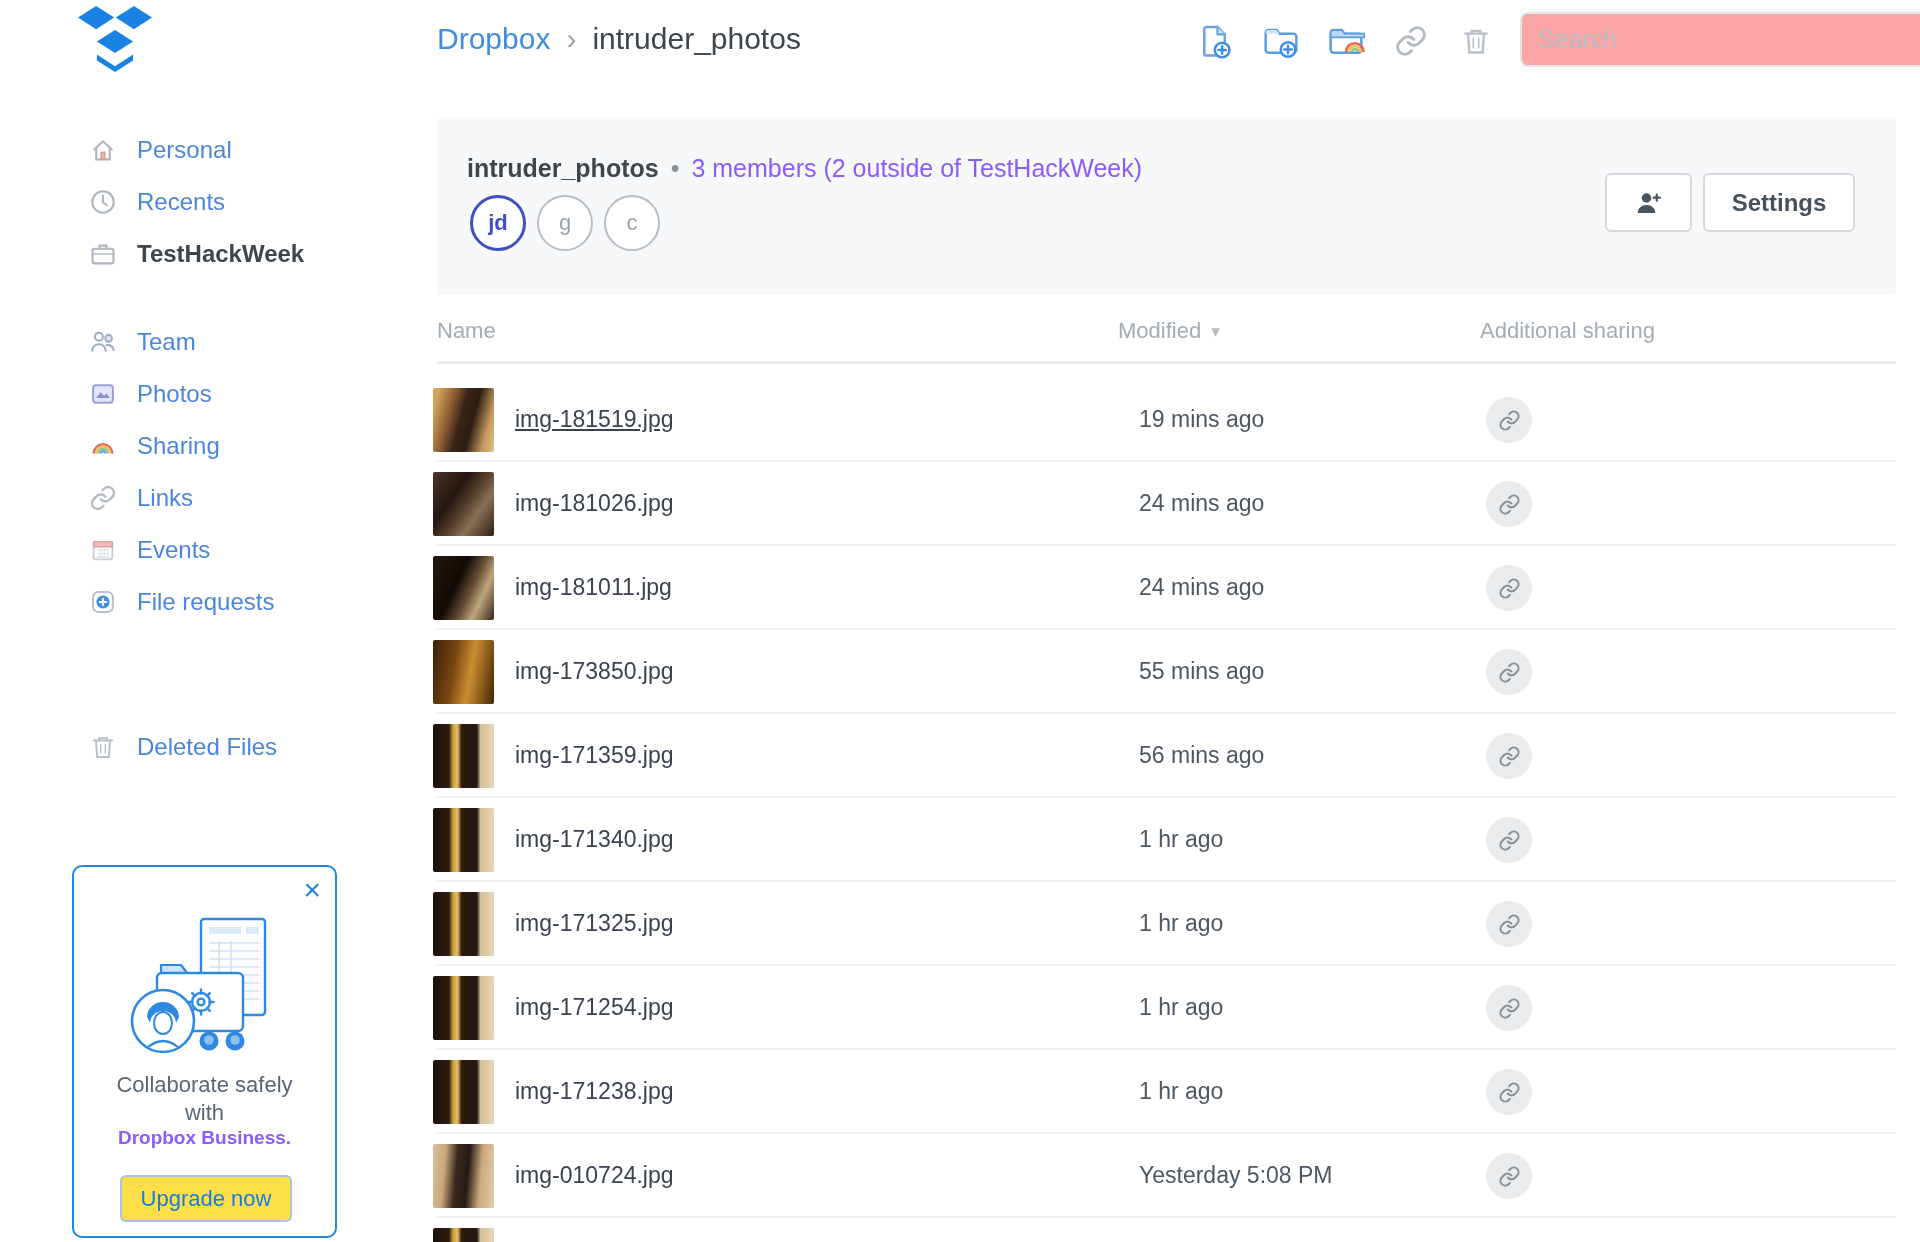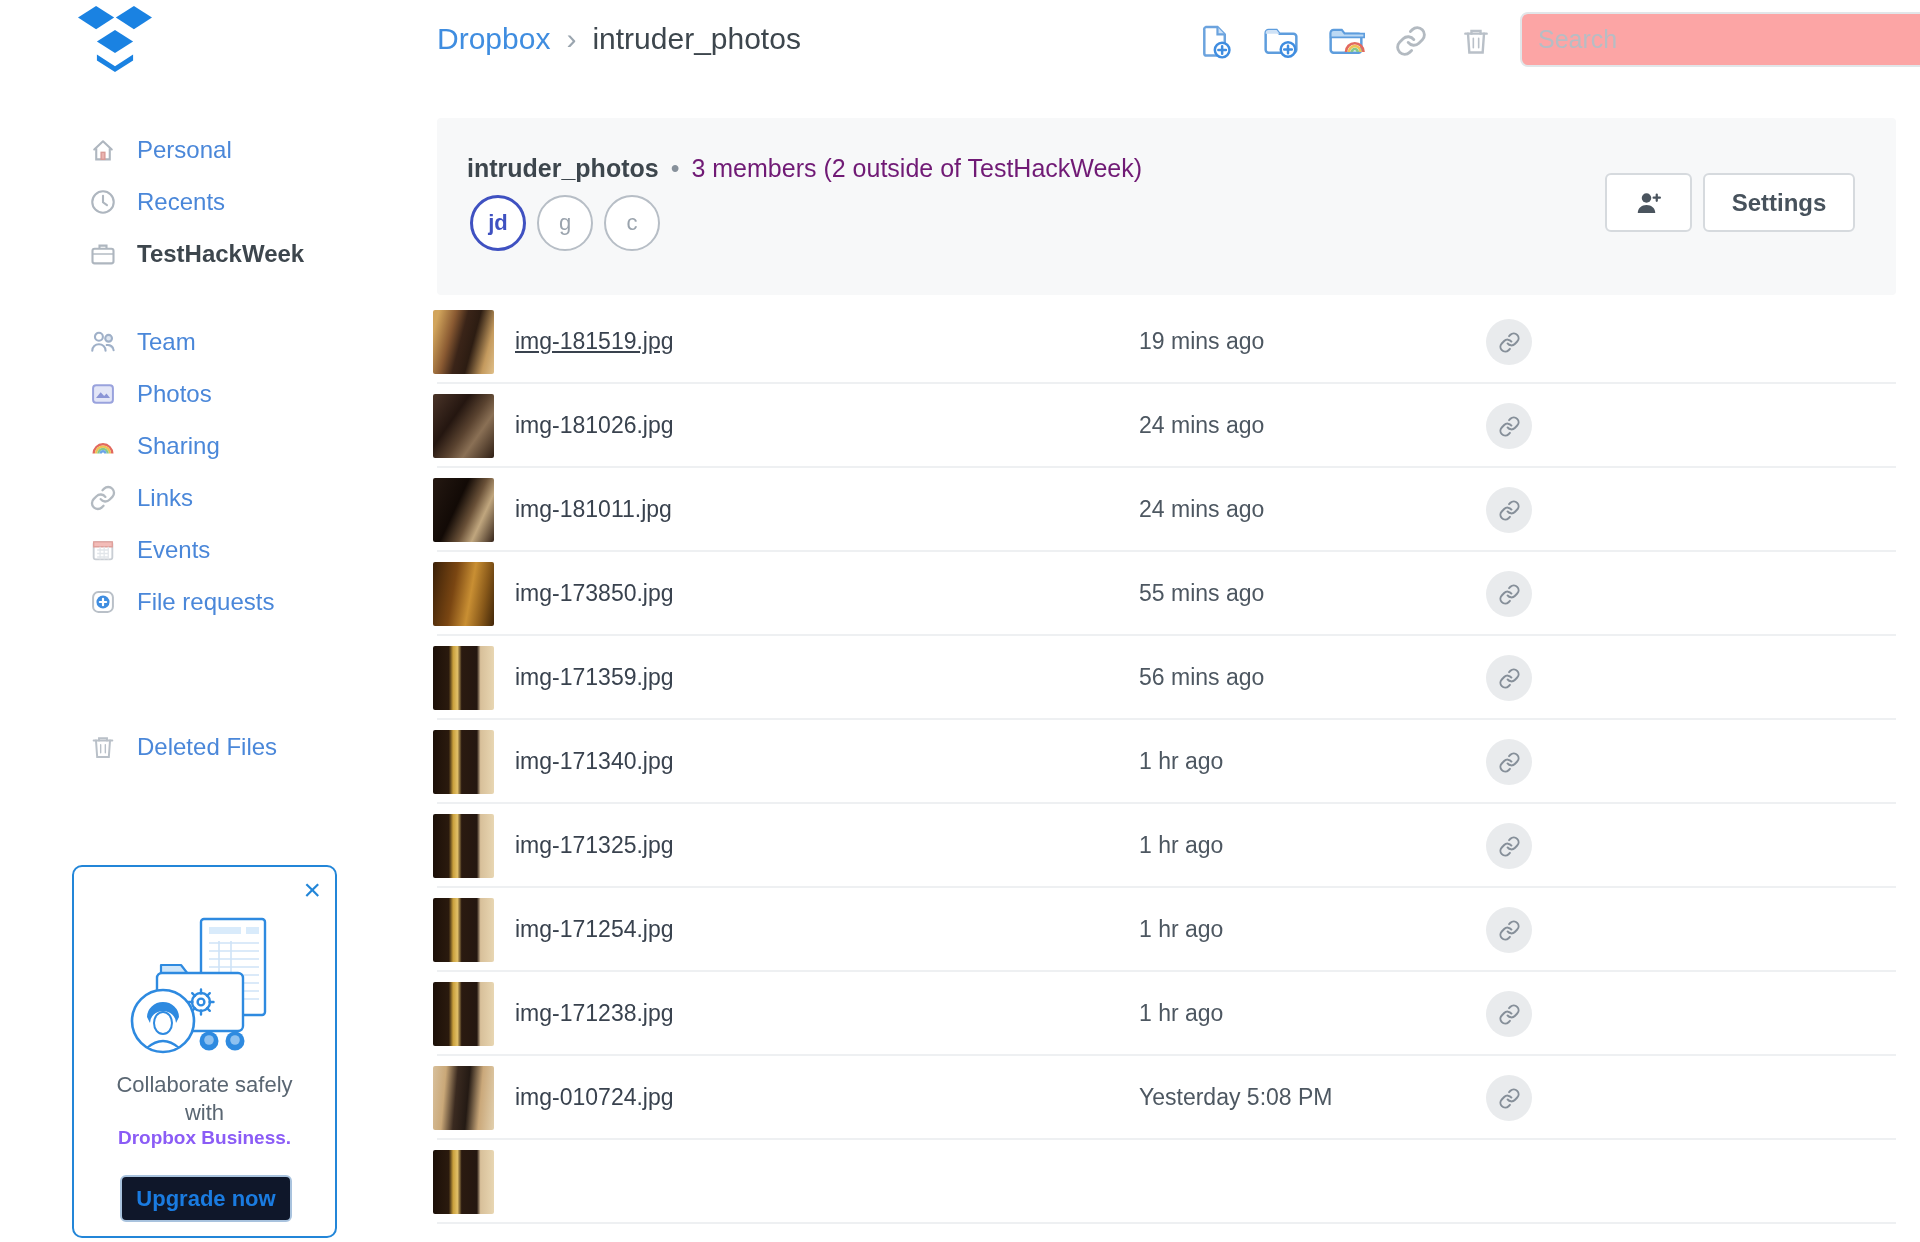"3 members (2 outside of" .panel-title-row .meta { color: #701a75 -> #8b5cf6 }
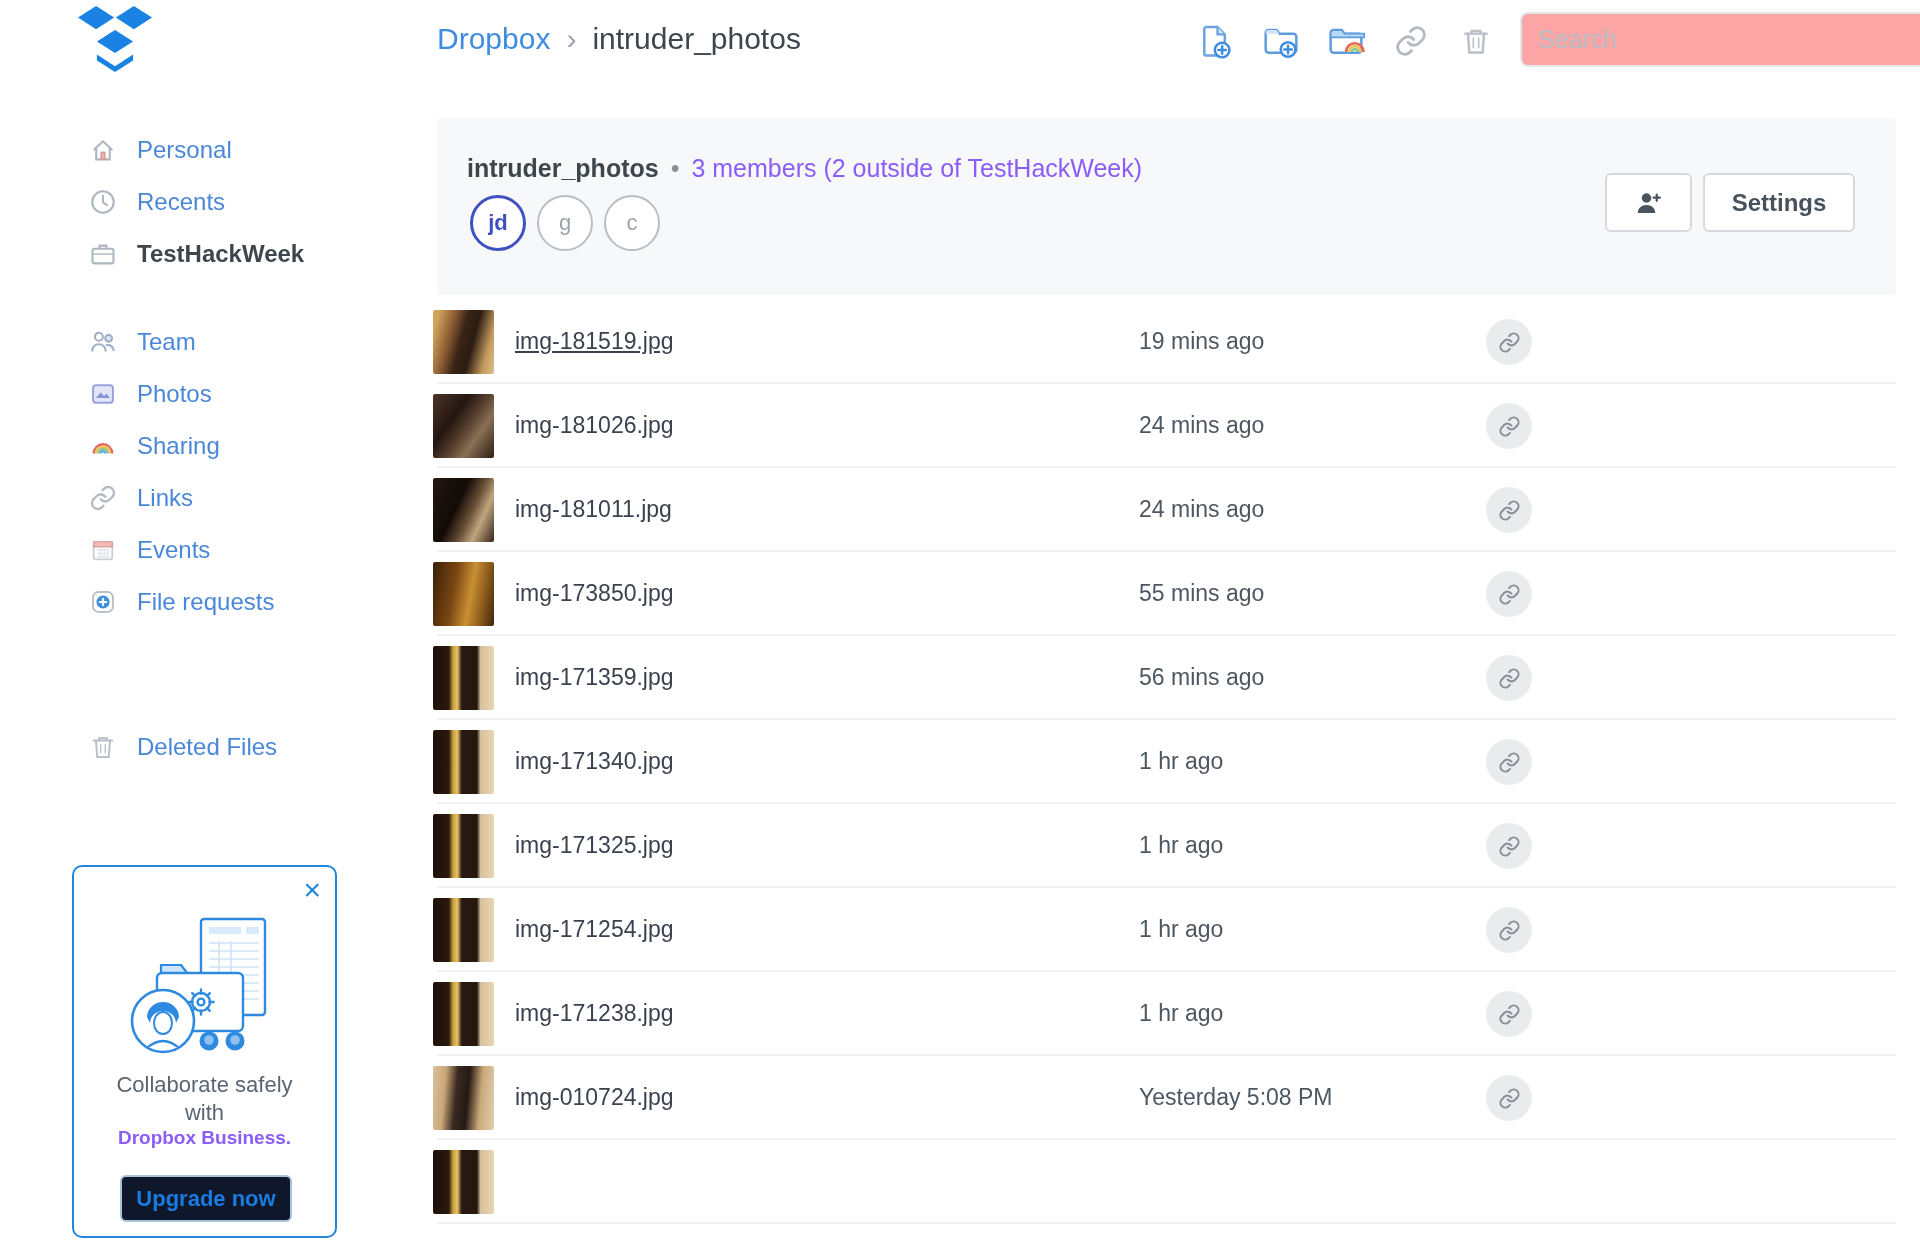"Name" div.thead { html: none -> <div> <span>Name</span> <span> <span>Modified</span> <span>▾</span> </span> <span>Additional sharing</span> <div></div> </div> }
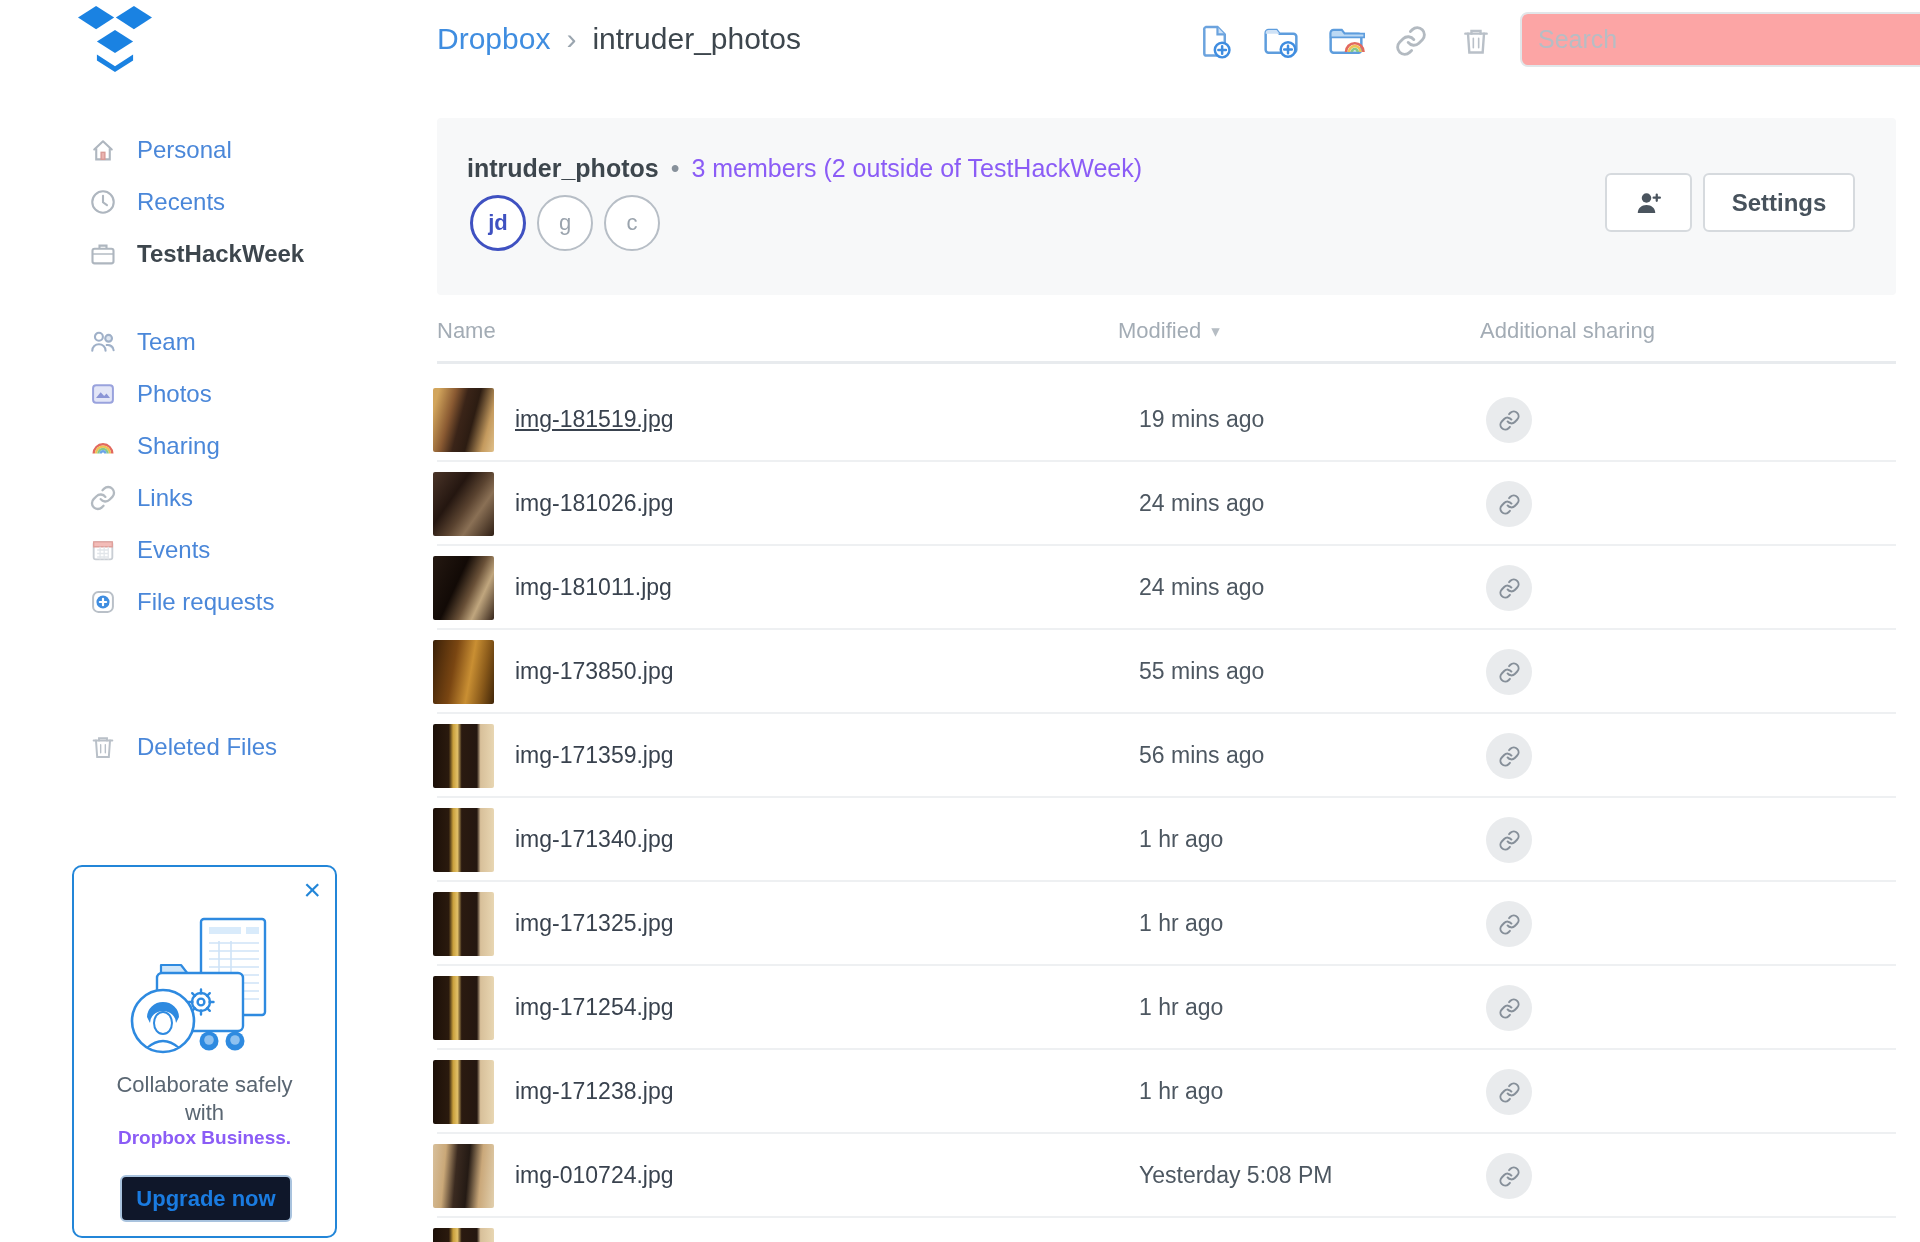"Upgrade now" .promo-btn { background: #0f172a -> #fde047; font-weight: 700 -> 400 }
